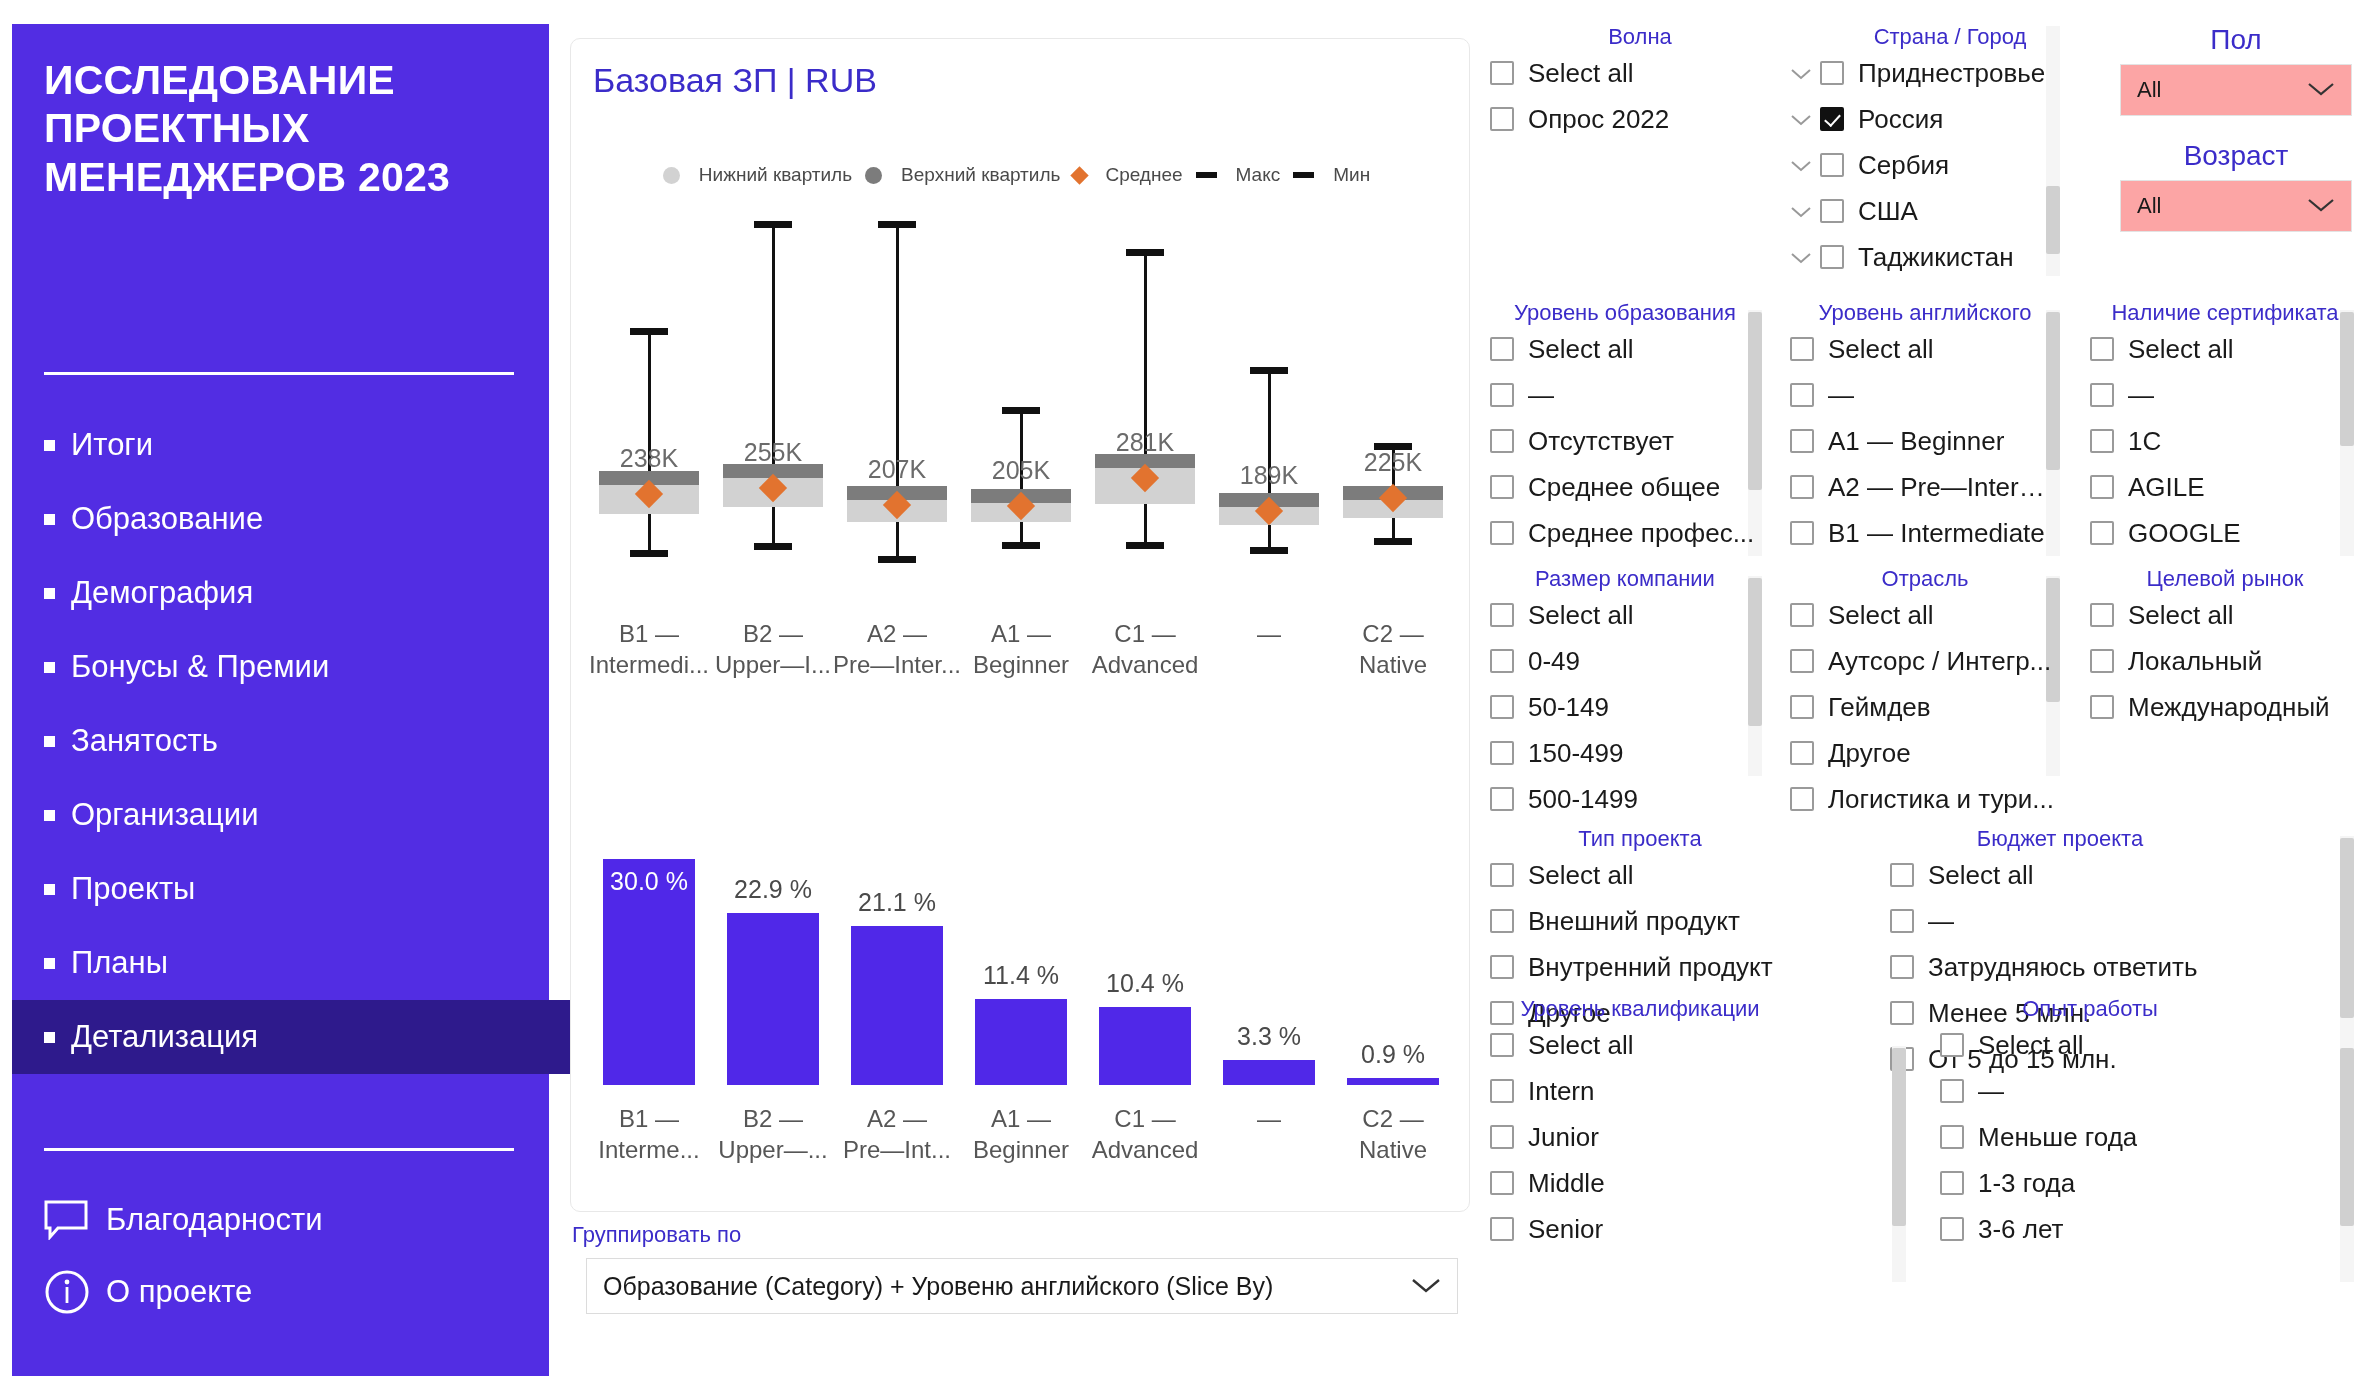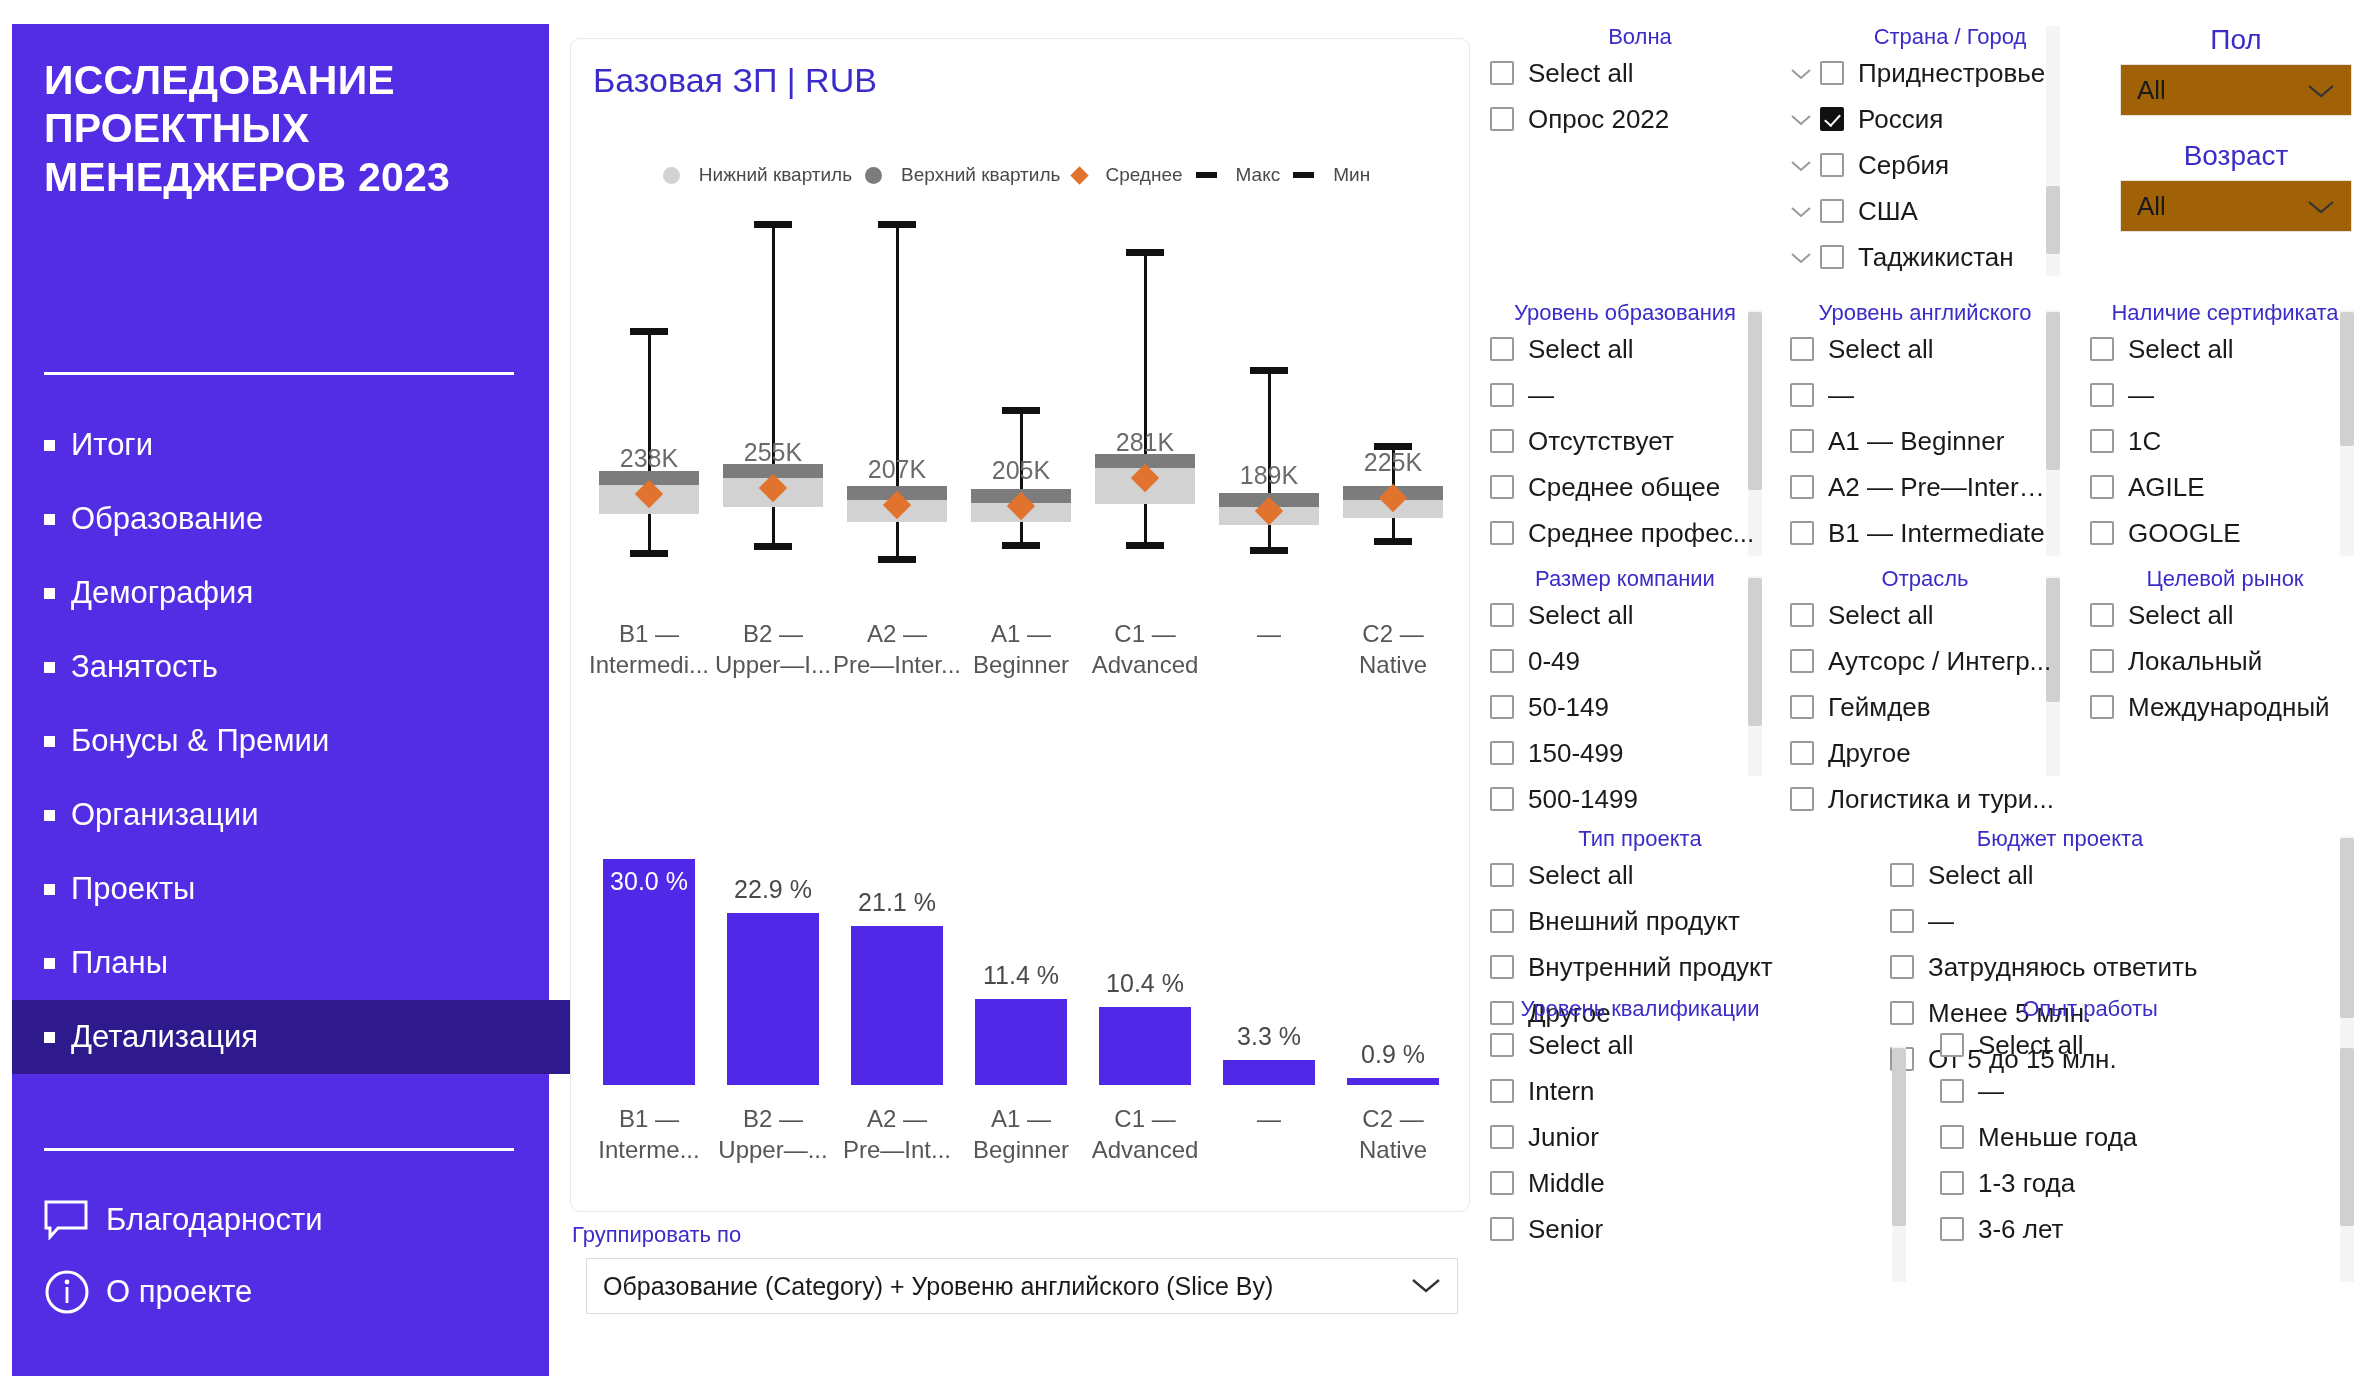"All" .dd-box { background: #a16207 -> #fca5a5; font-size: 26px -> 22px }
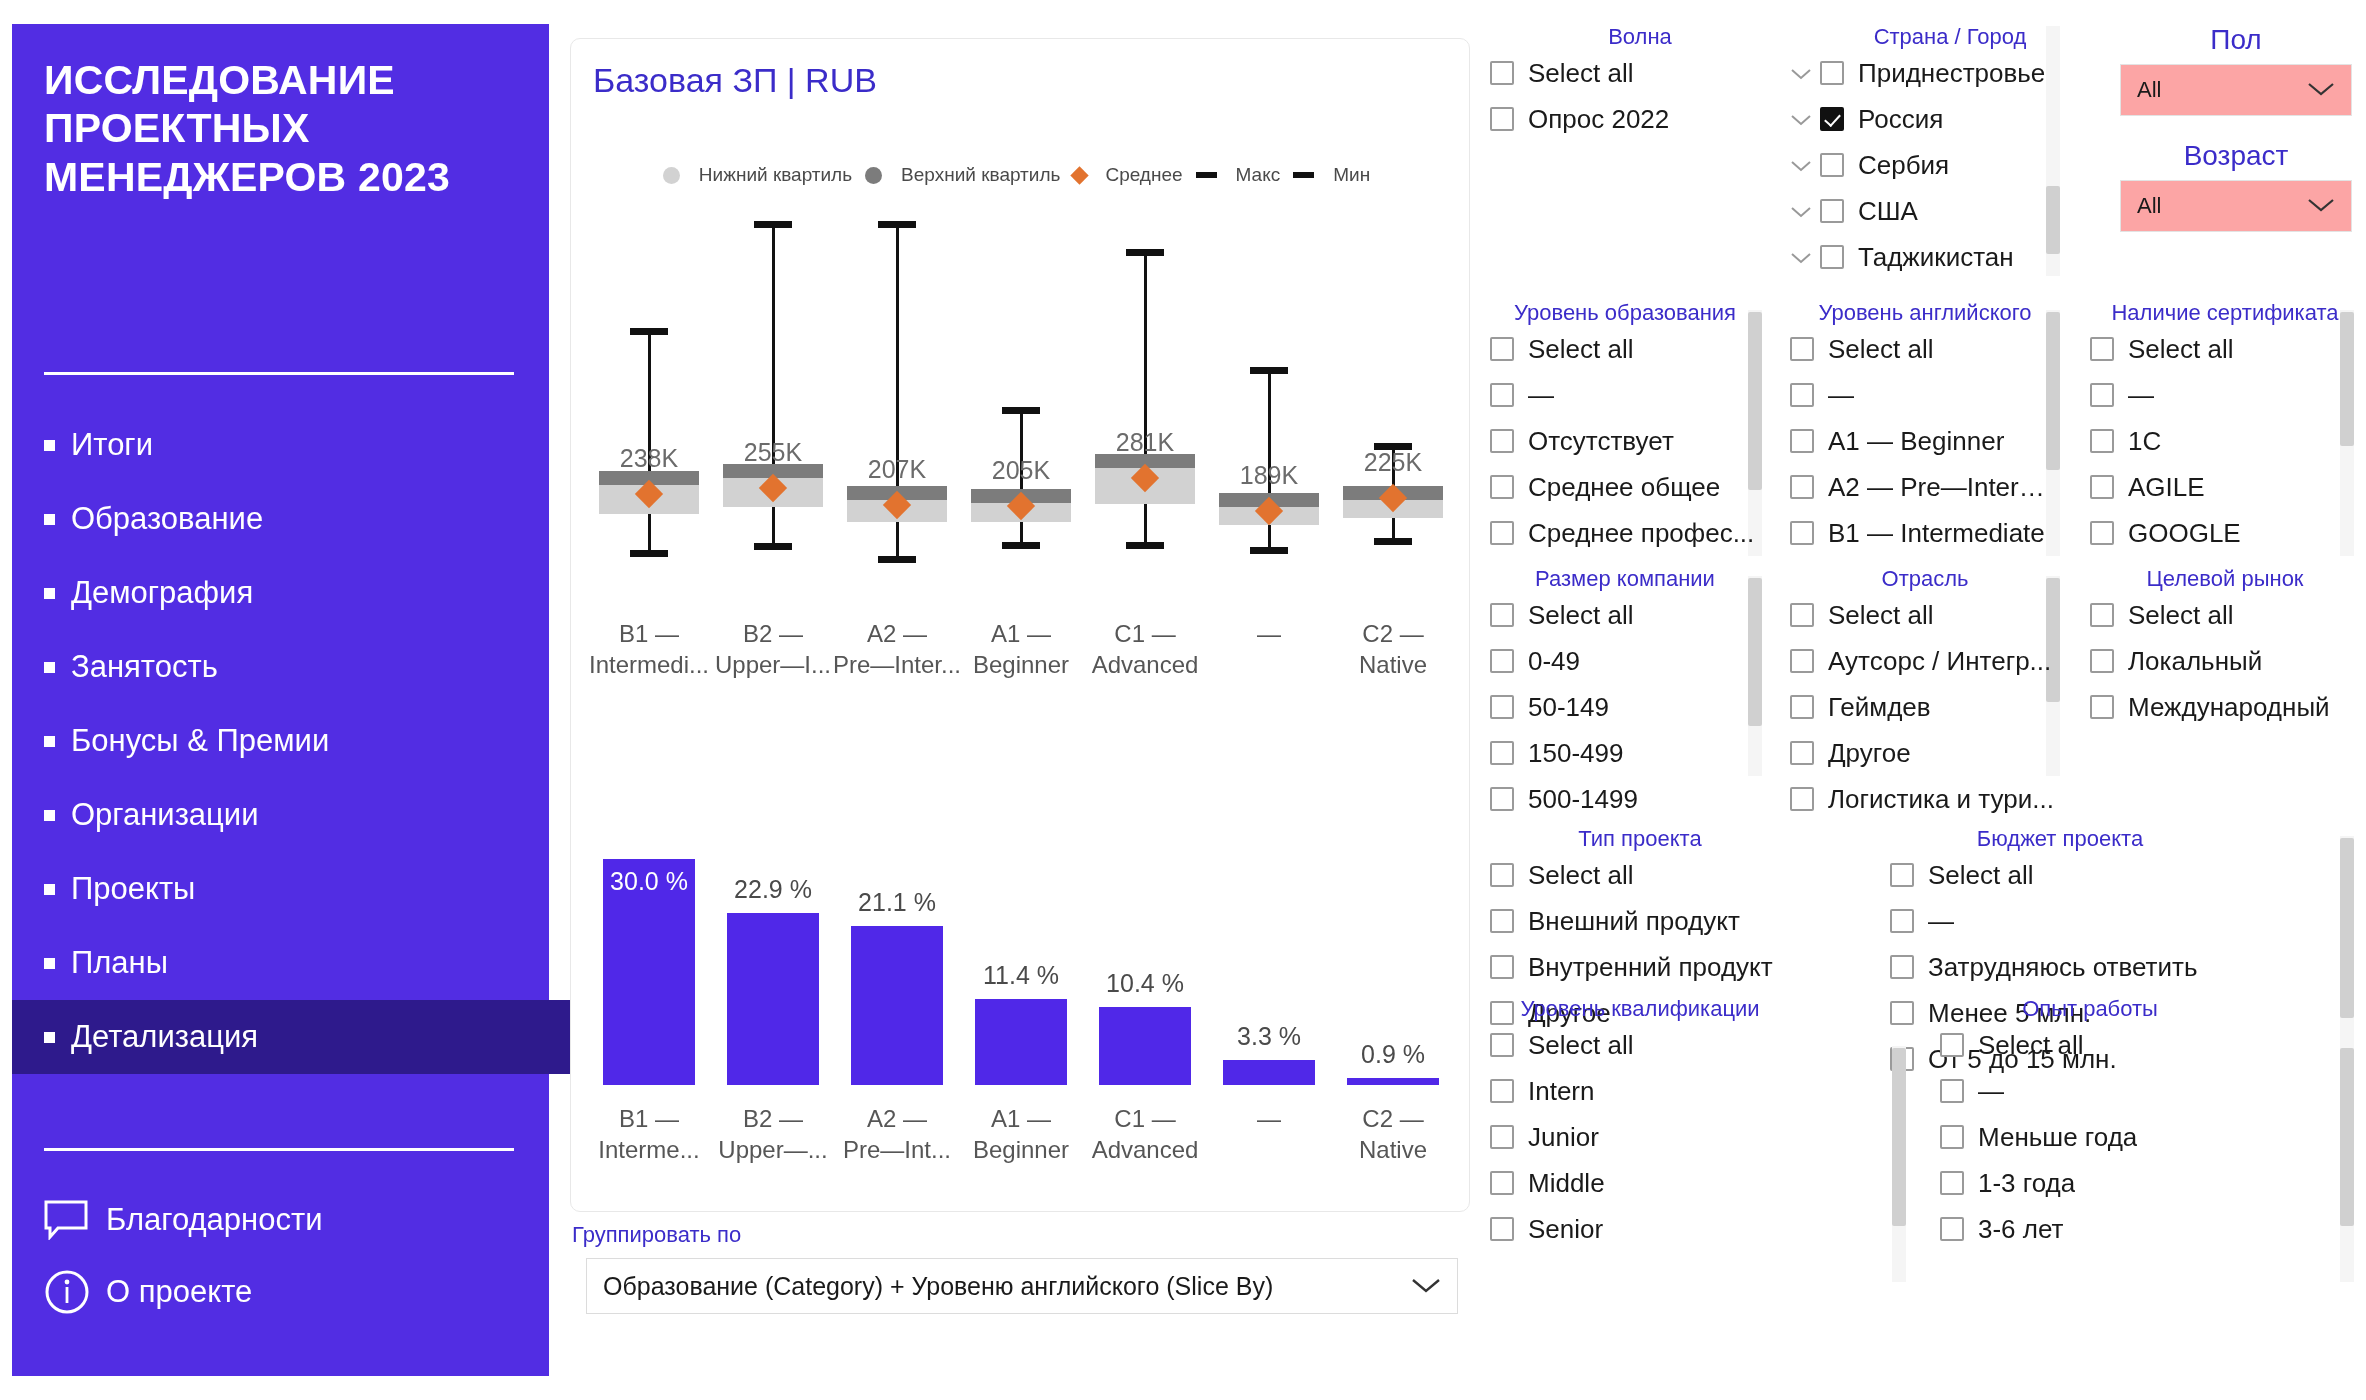"Занятость" div.nav-item { order: before "Бонусы & Премии" -> after "Бонусы & Премии" }
